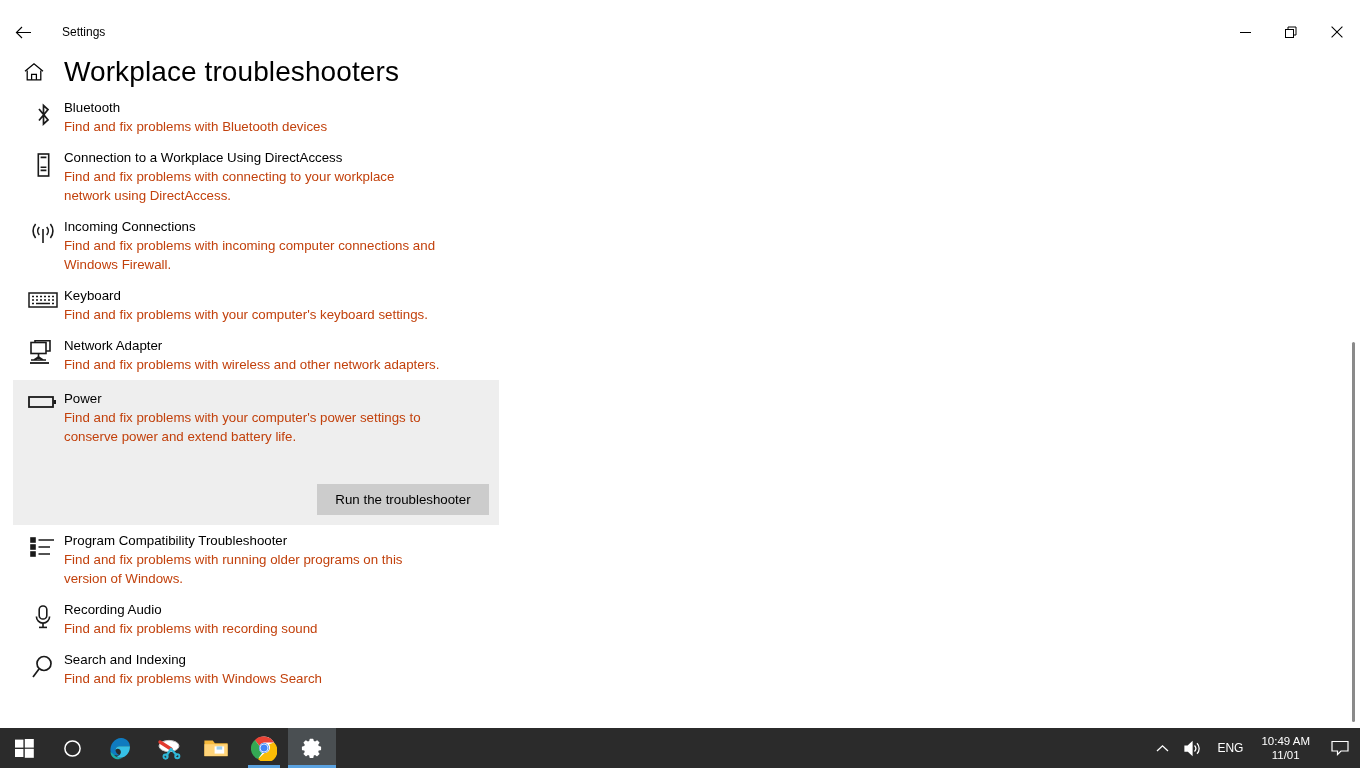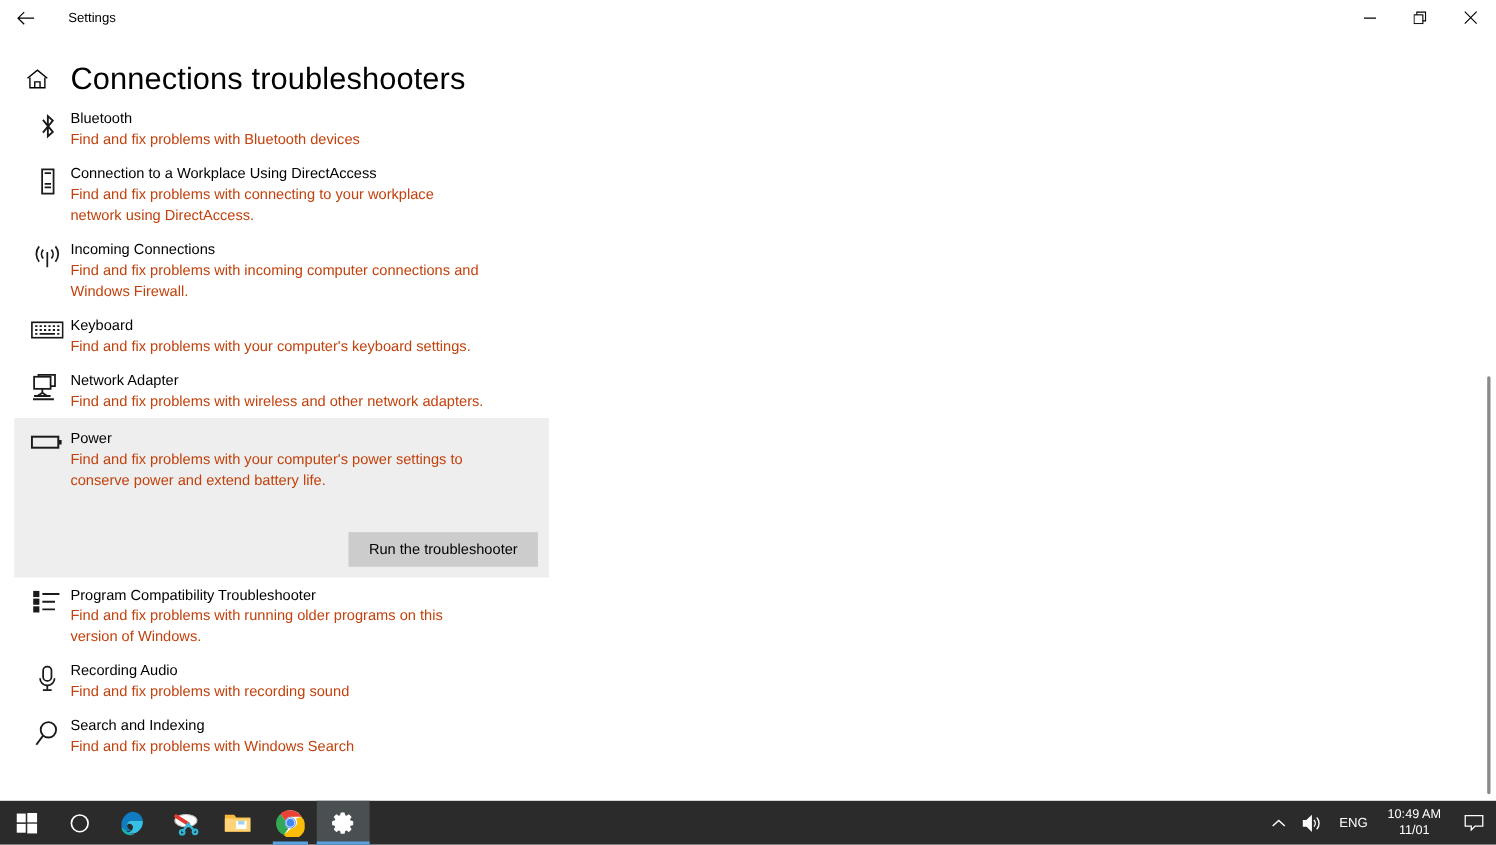"Settings" #titlebar { top: 0 -> 16px }
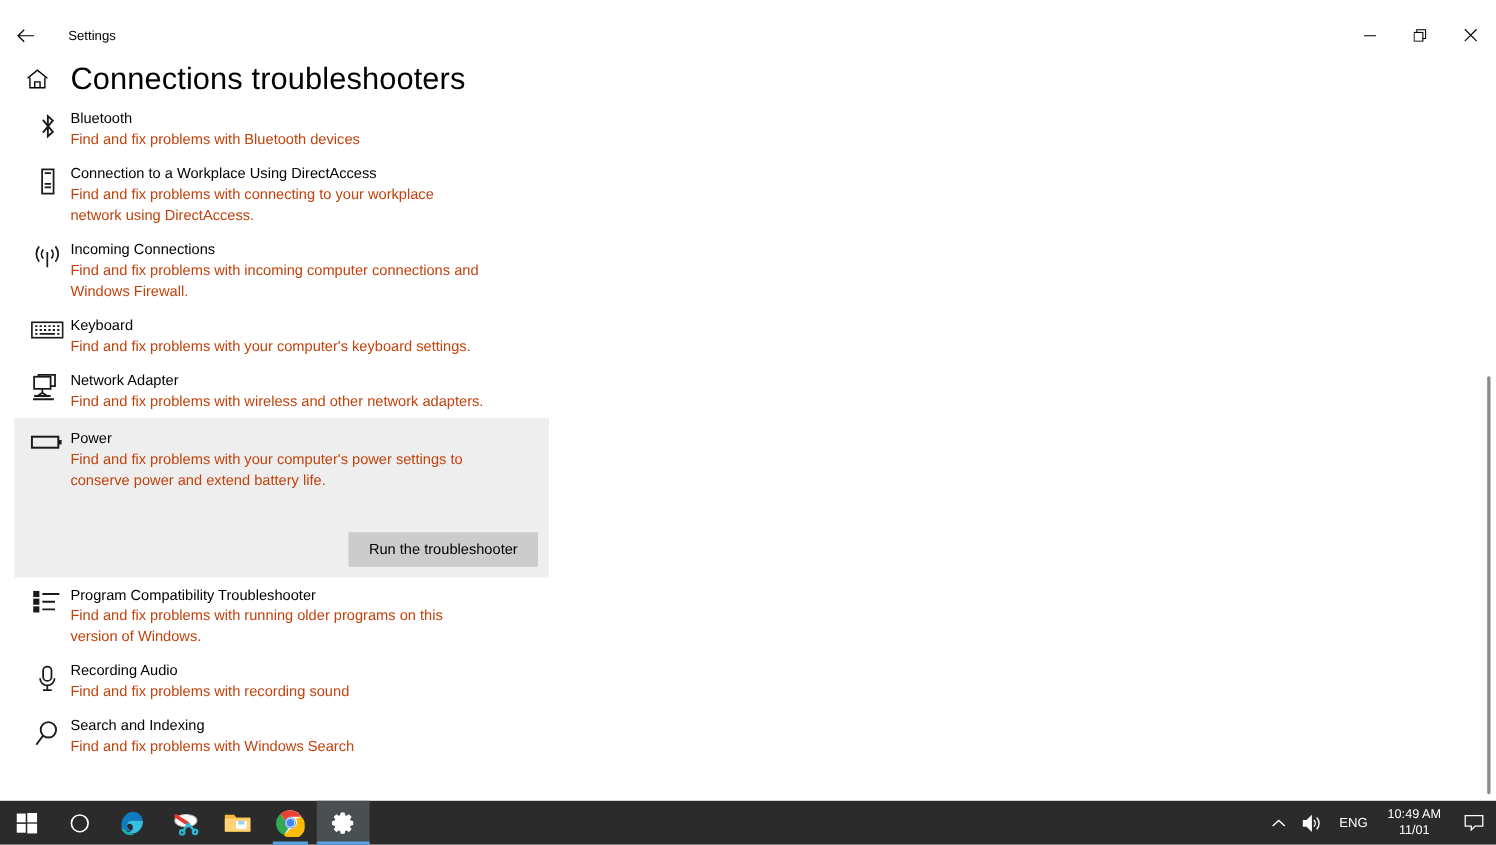"Connections troubleshooters" div { text: Connections -> Workplace }
